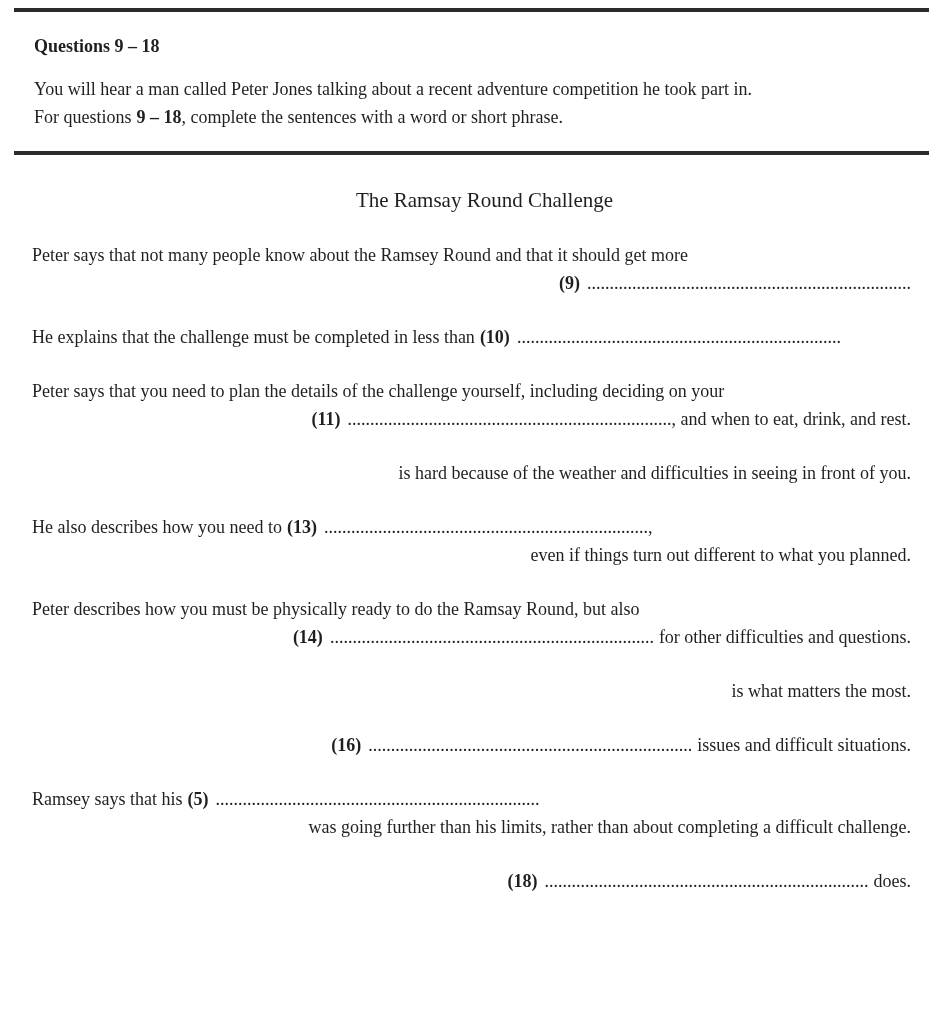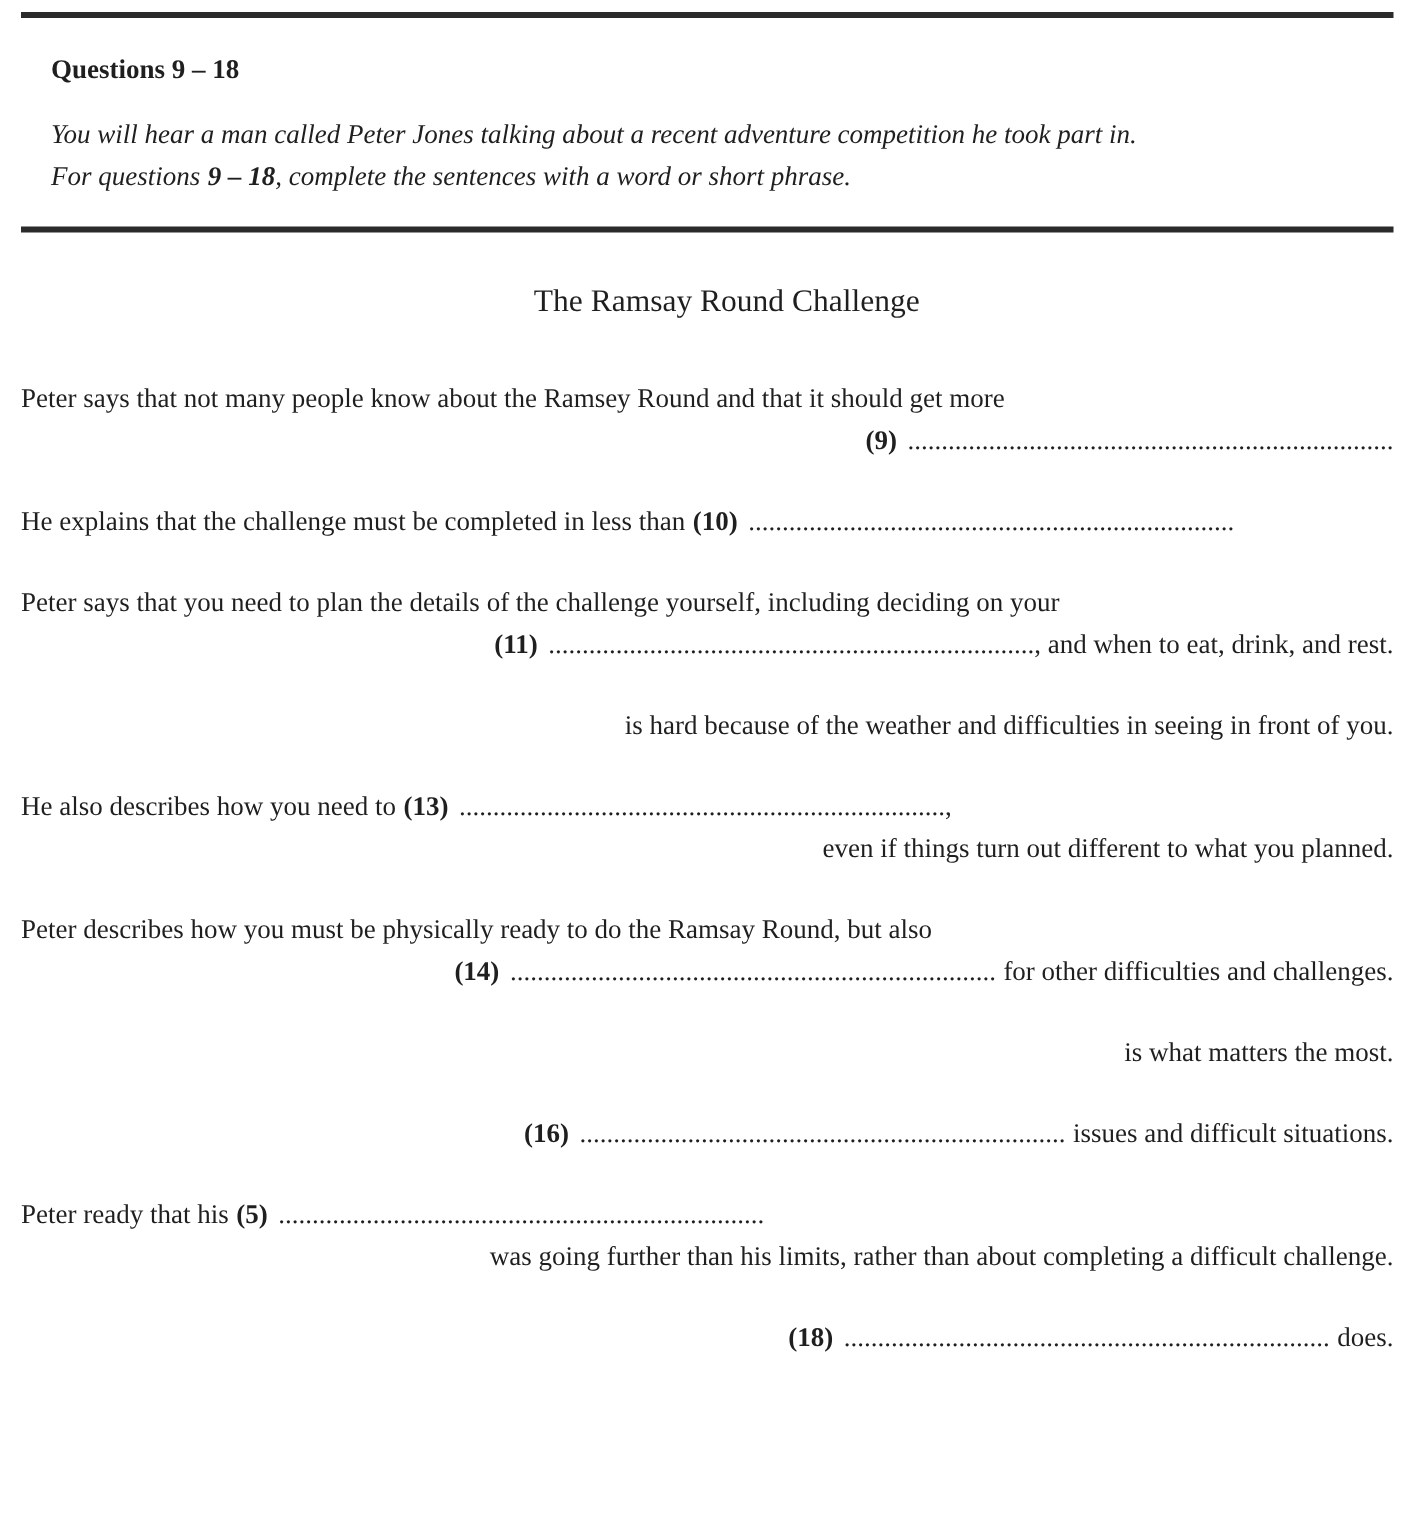"You will hear a man" .intro-line { font-style: italic -> none }
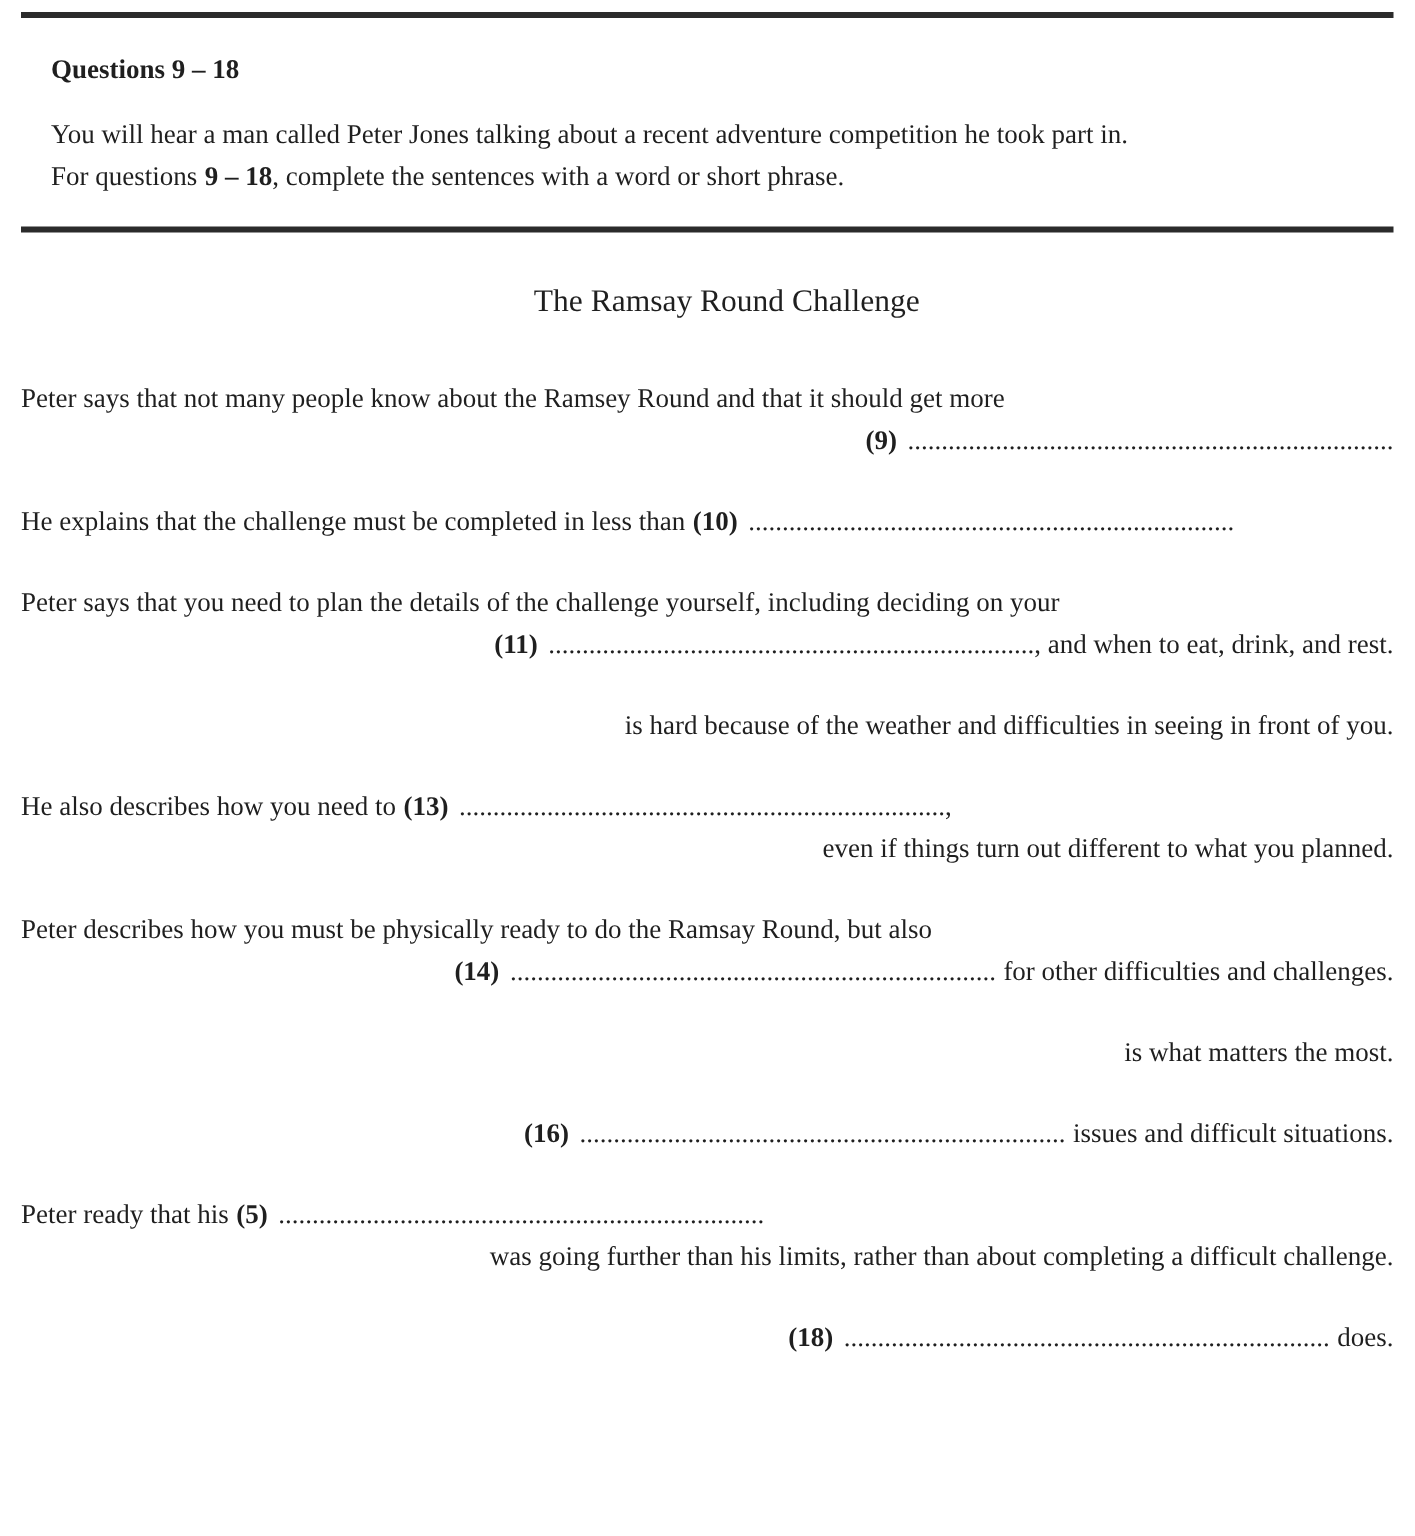"Peter says that not many" .questions { margin-top: 36px -> 26px; padding: 0 14px -> 0 32px }
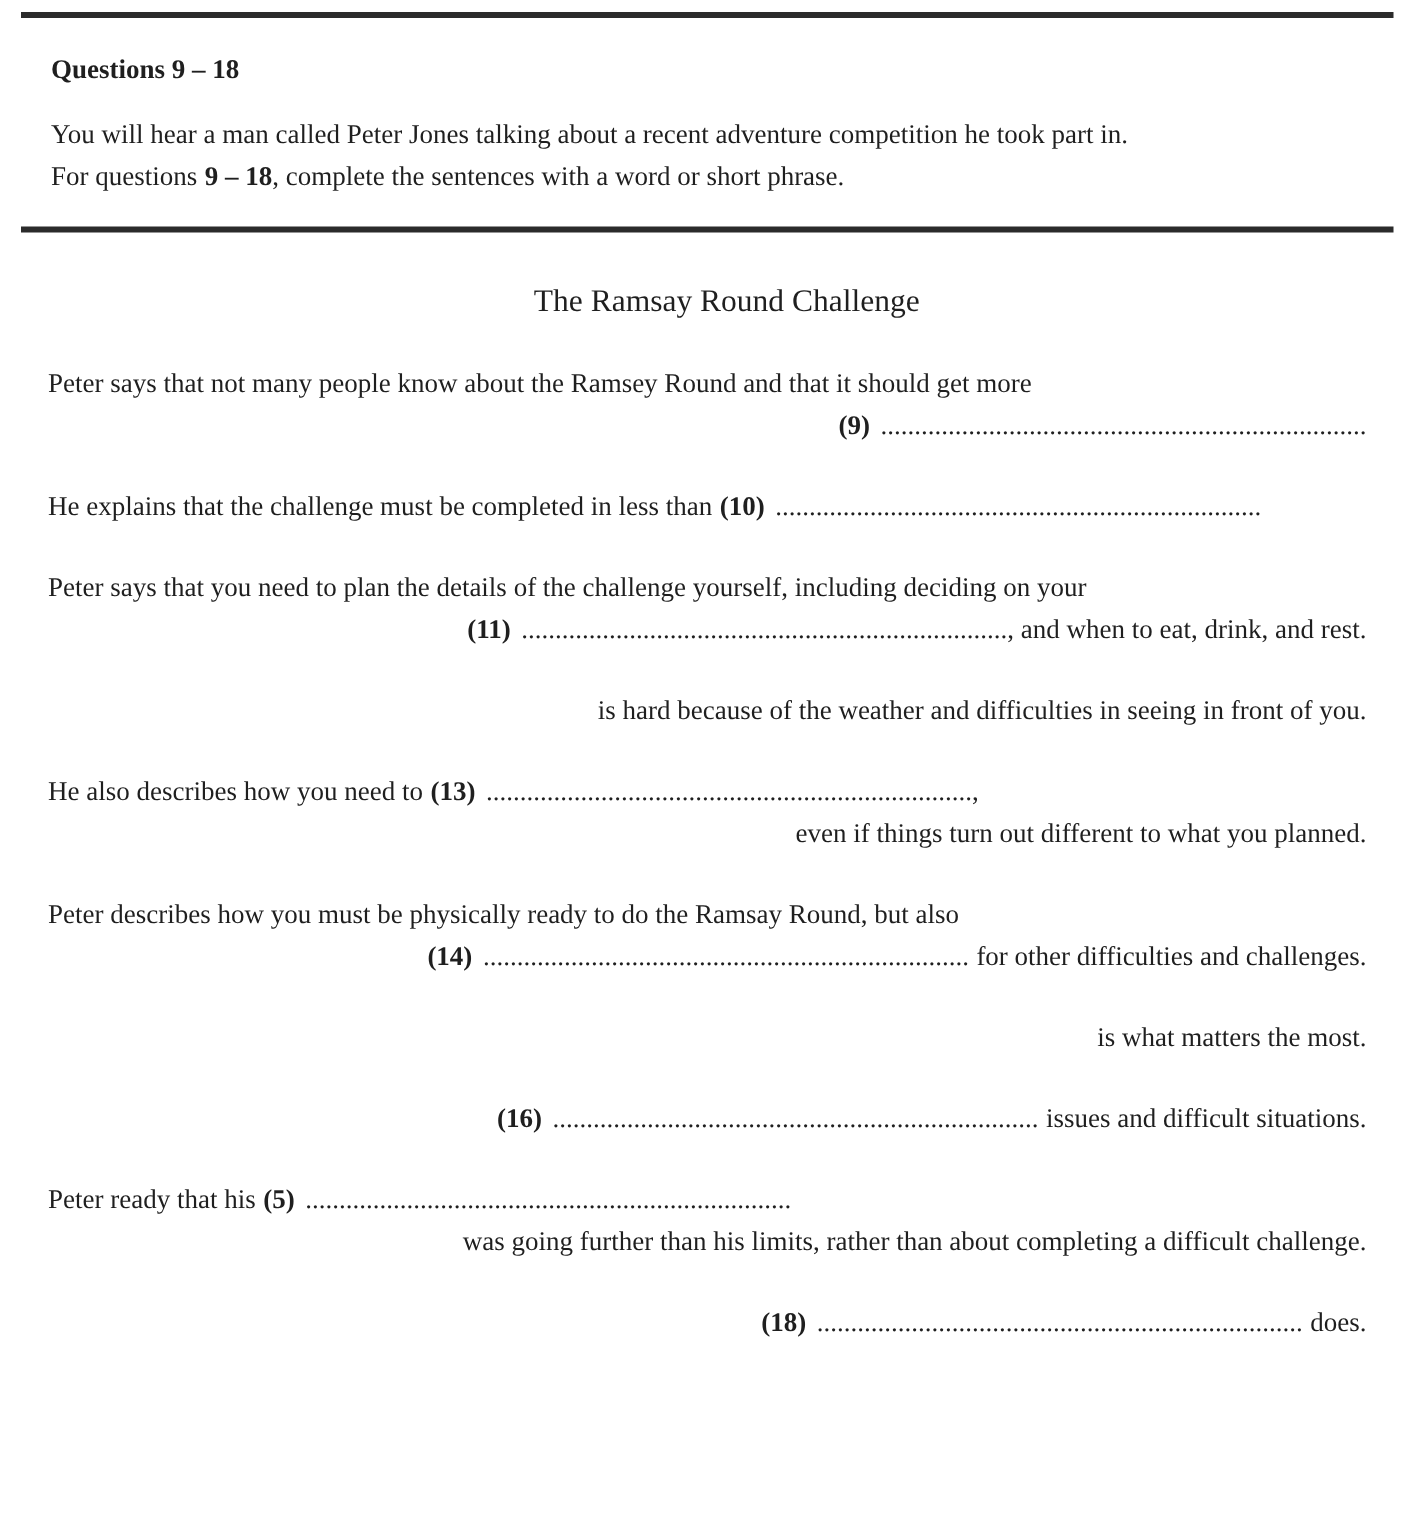"for other difficulties and challenges." span.gap-left { text: challenges -> questions }
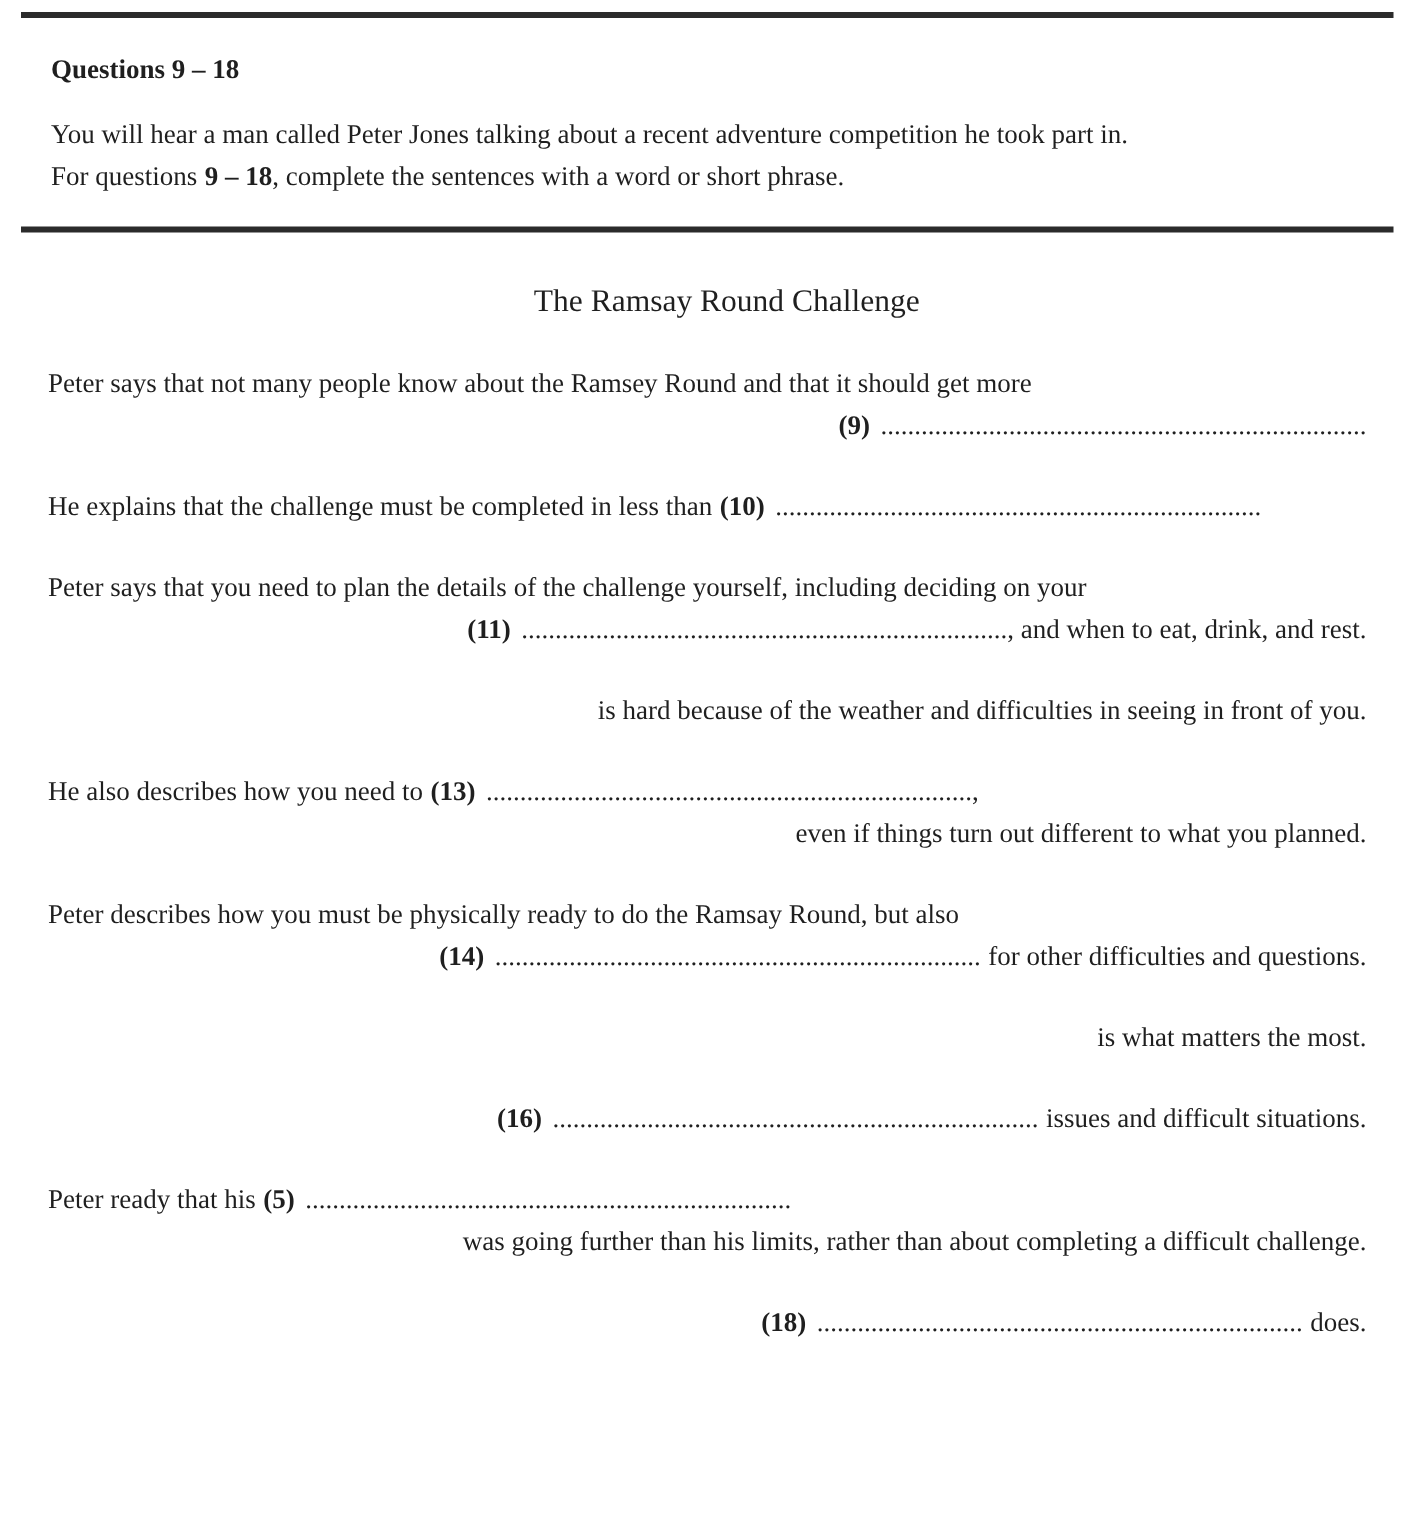"Peter ready that his" span.q-before { text: Peter ready -> Ramsey says }
